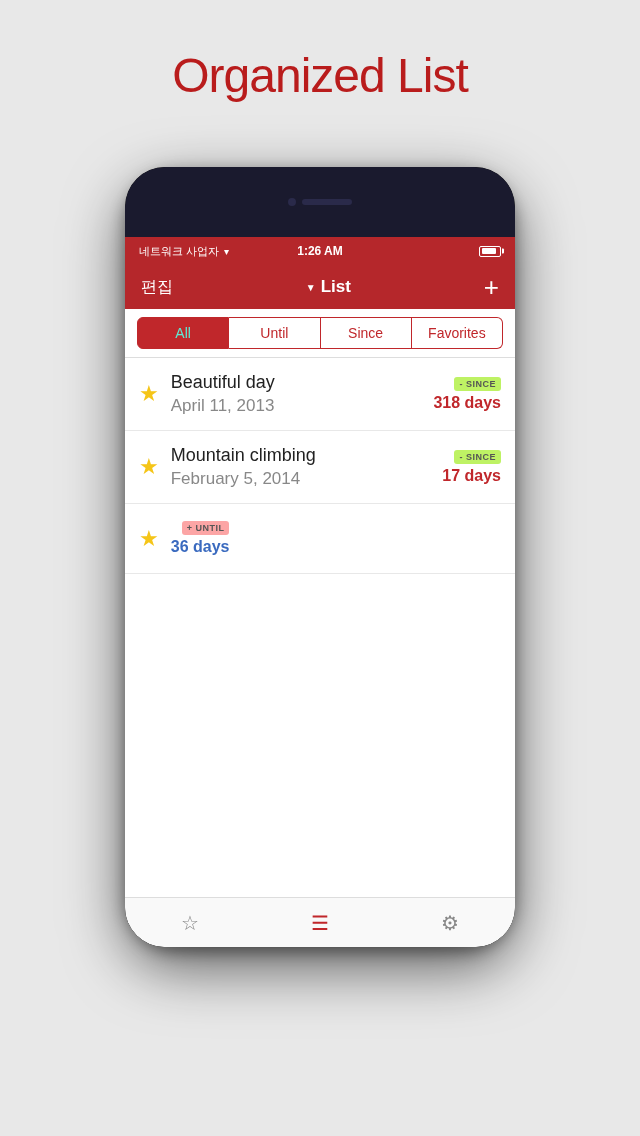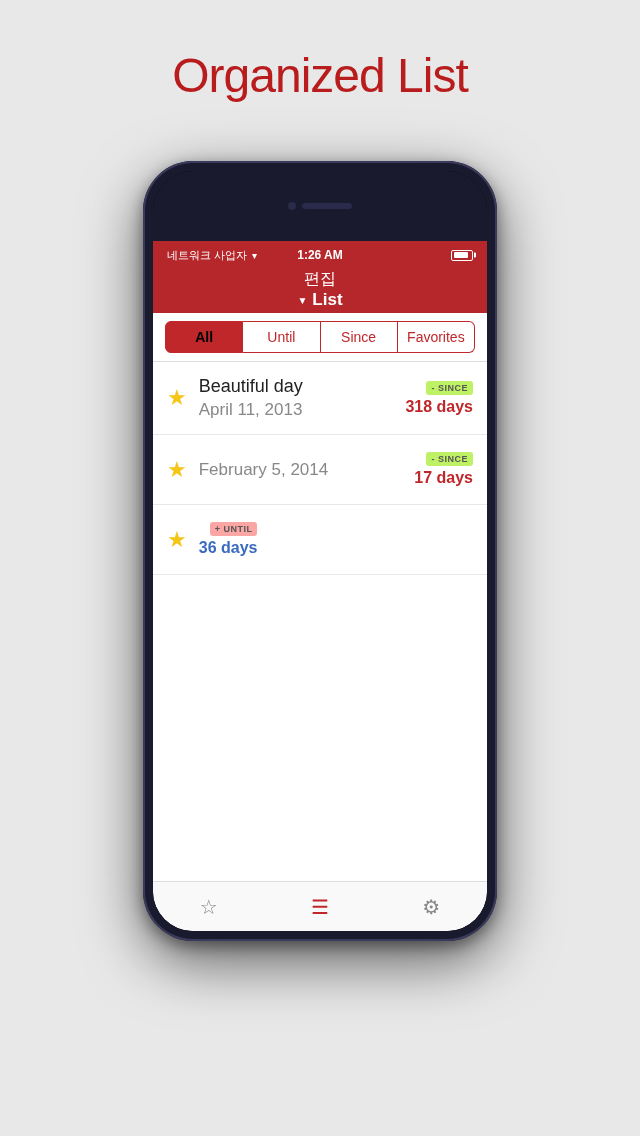"네트워크 사업자" .phone-shell { padding: 10px -> 0; top: 161px -> 167px; width: 354px -> 390px }
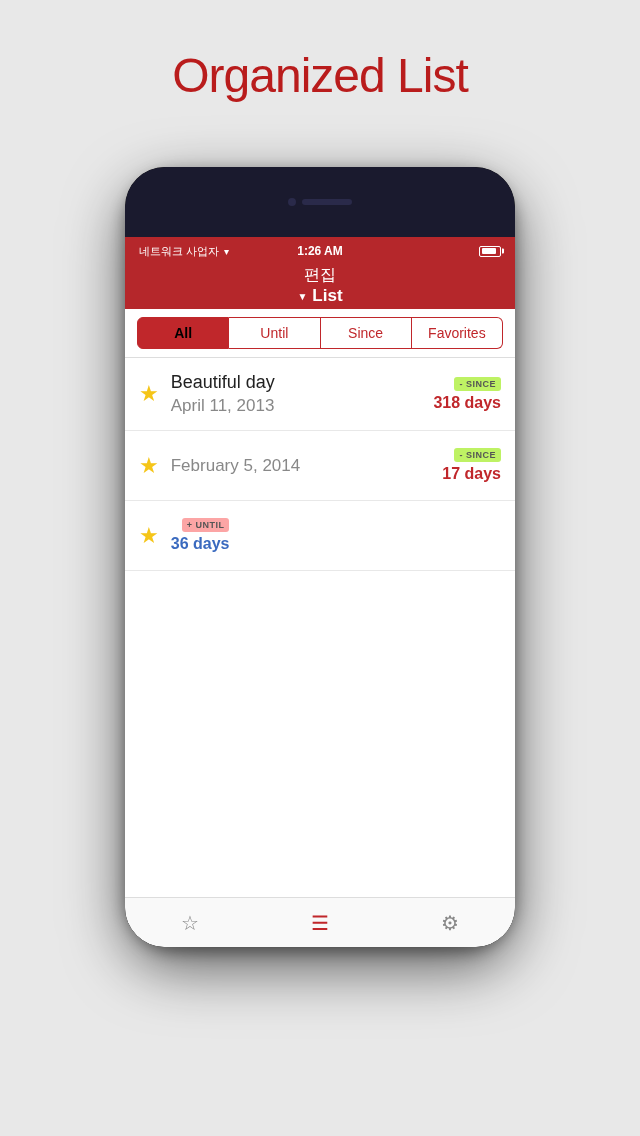"편집" .nav-bar { flex-direction: column -> none }
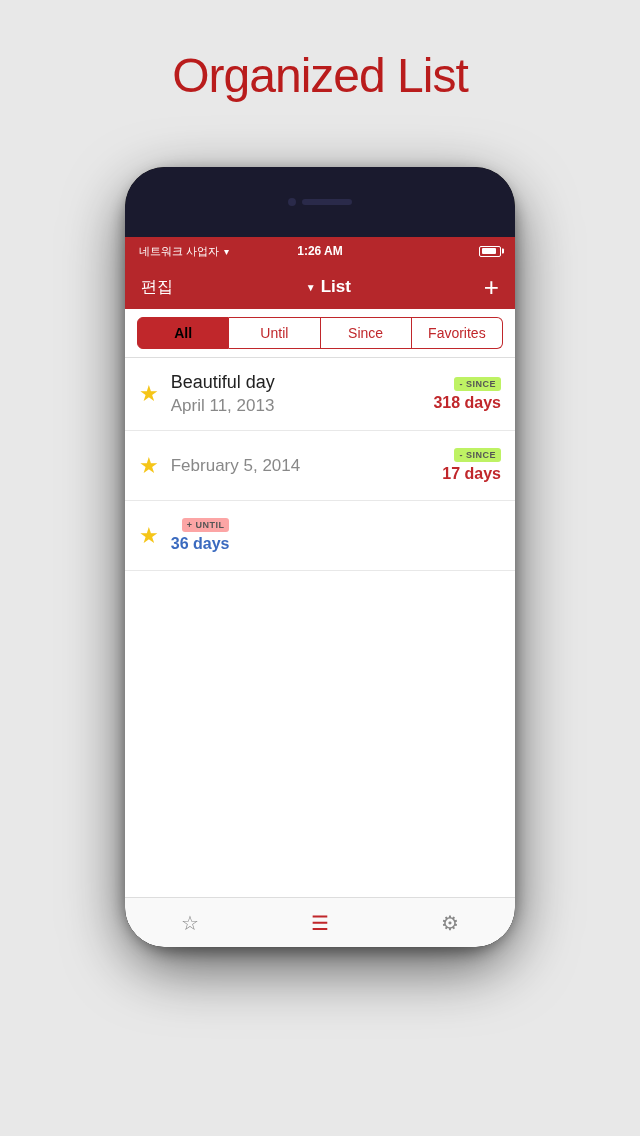"All" .tab.active { color: #000000 -> #5eead4; font-weight: bold -> none }
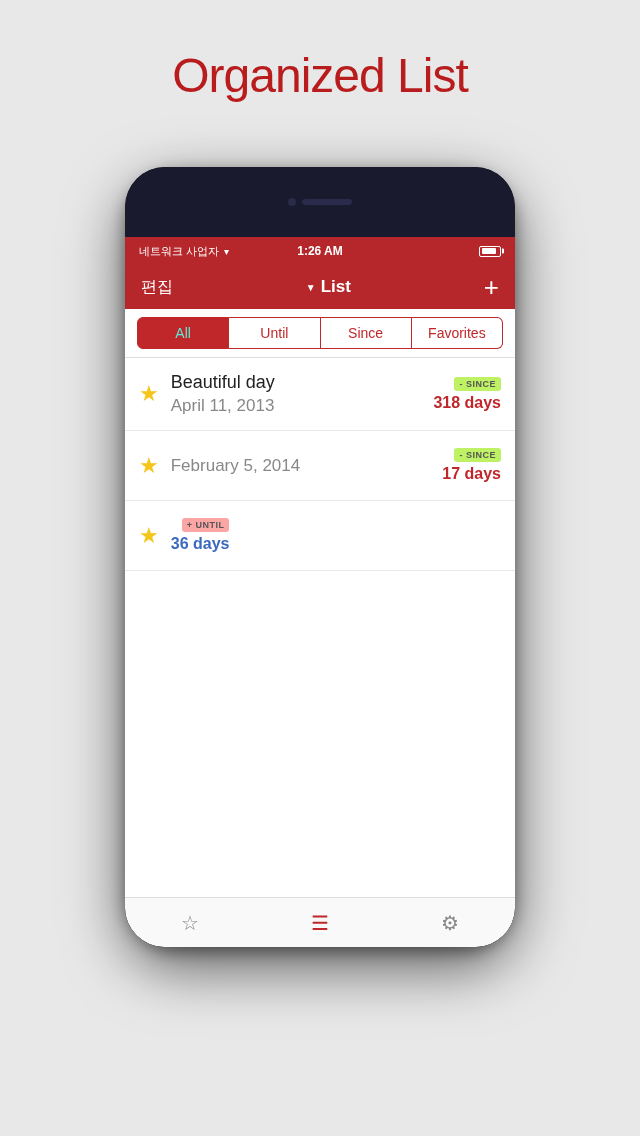"Mountain climbing" div.item-title { html: none -> <div>Mountain climbing</div> }
